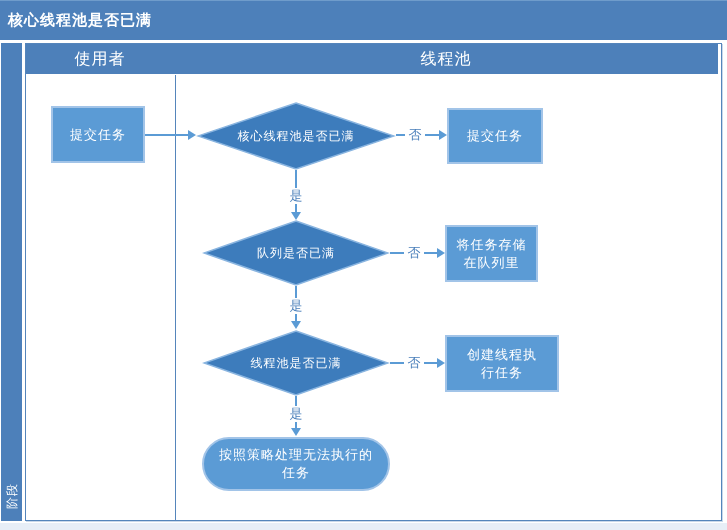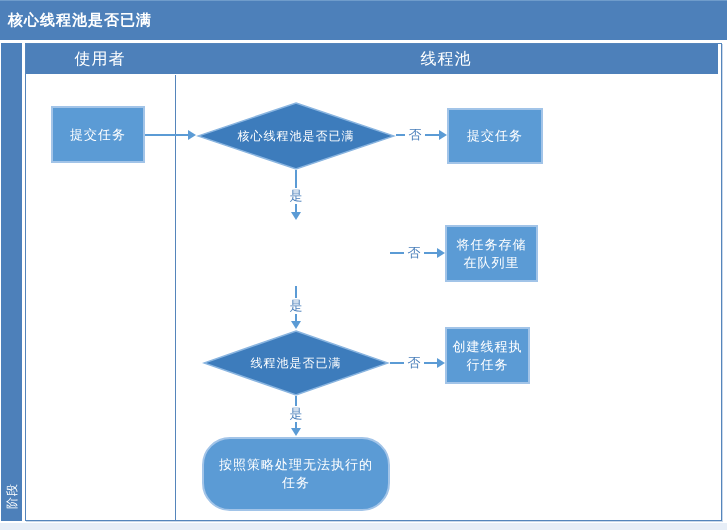"队列是否已满" div.diamond-wrap { html: none -> <div> <svg> <polygon></polygon> </svg> <div>队列是否已满</div> </div> }
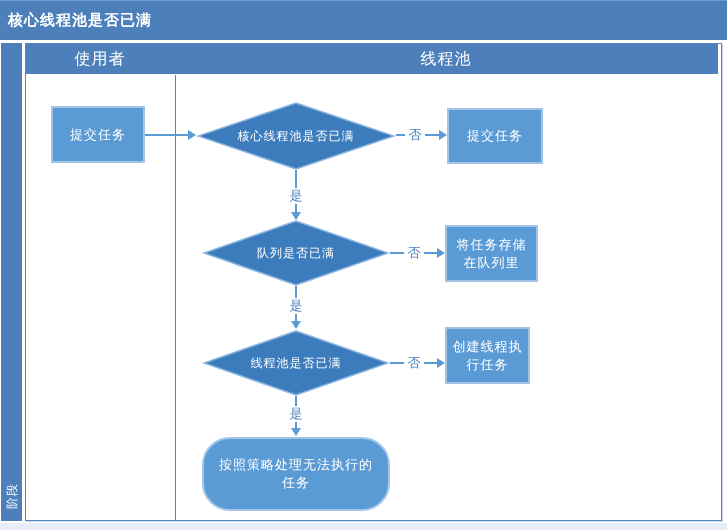"创建线程执" div.rect-node { top: 327px -> 335px; width: 85px -> 114px }
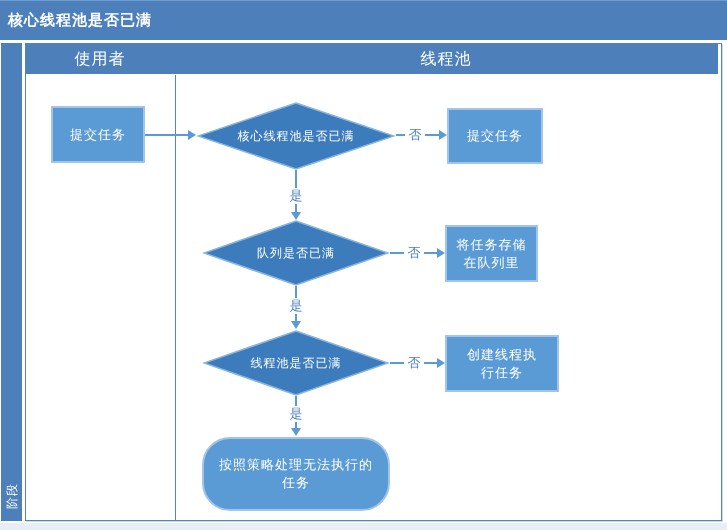"按照策略处理无法执行的" div.rect-node { height: 74px -> 54px }
